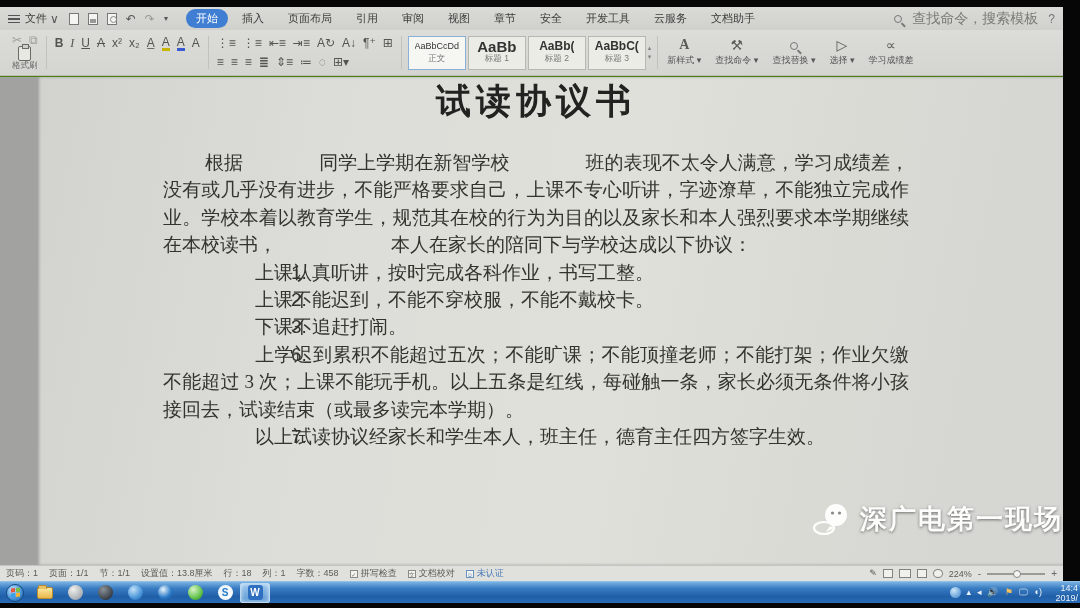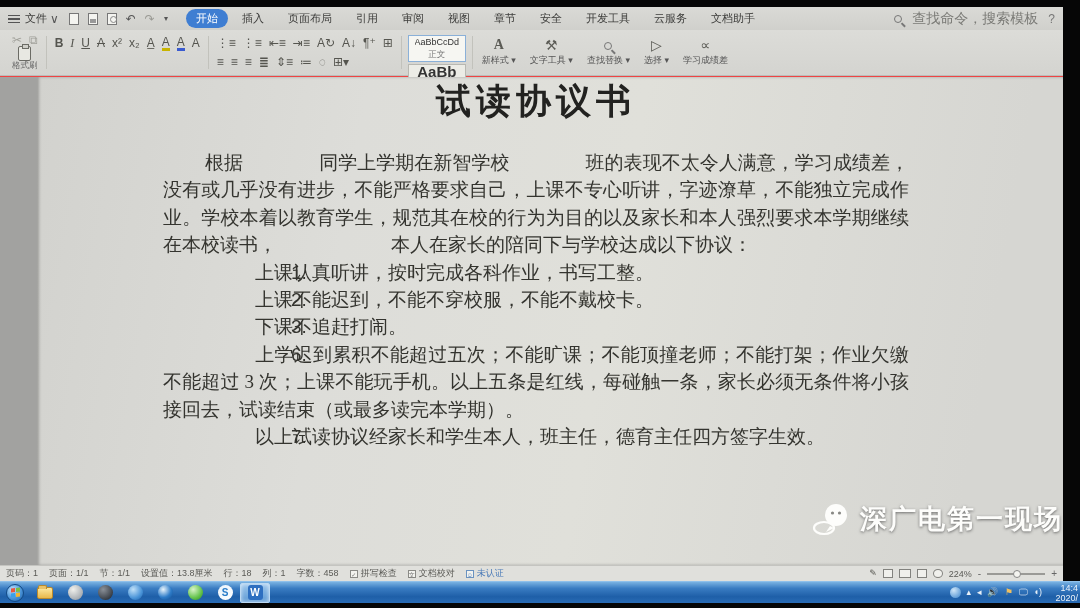"文件" .screen { background: #ef4444 -> #4d7c0f }
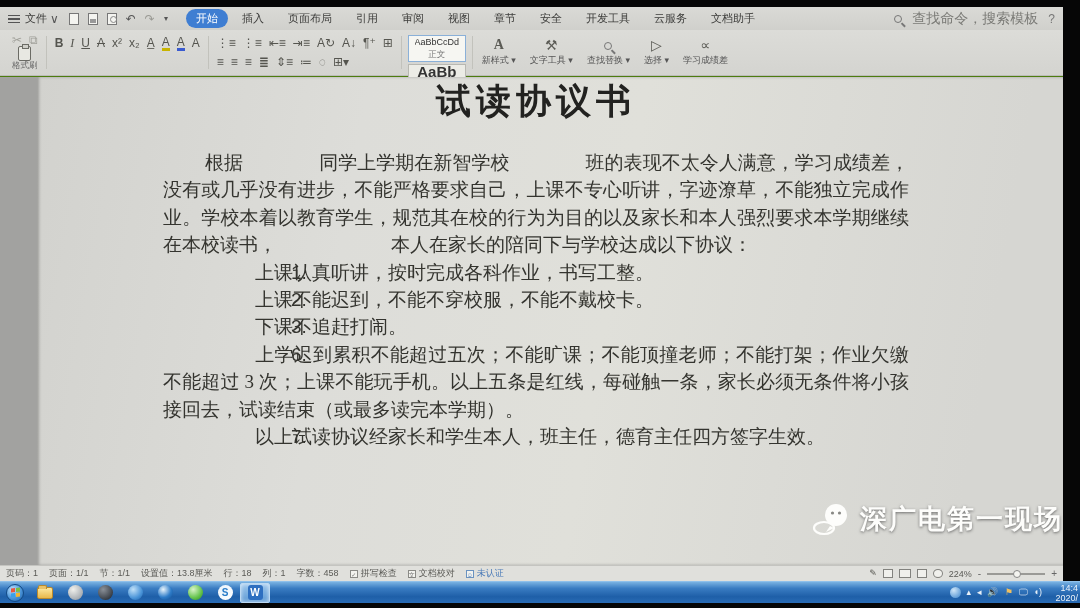"AaBbCcDd" .styles-gallery { flex-direction: column -> none }
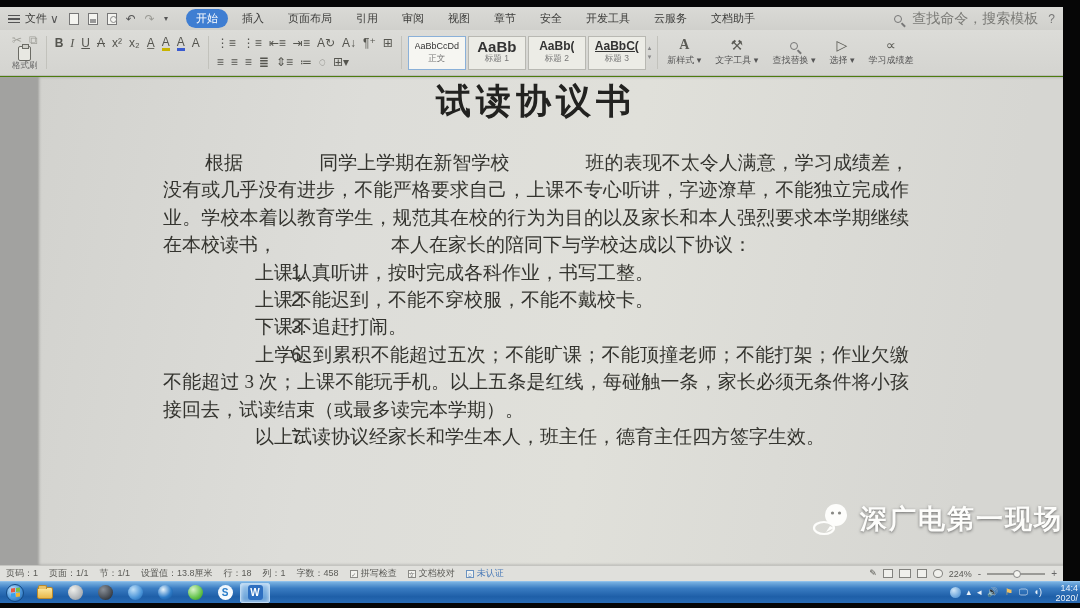"AaBbC(" span.prev { text-decoration: underline -> none }
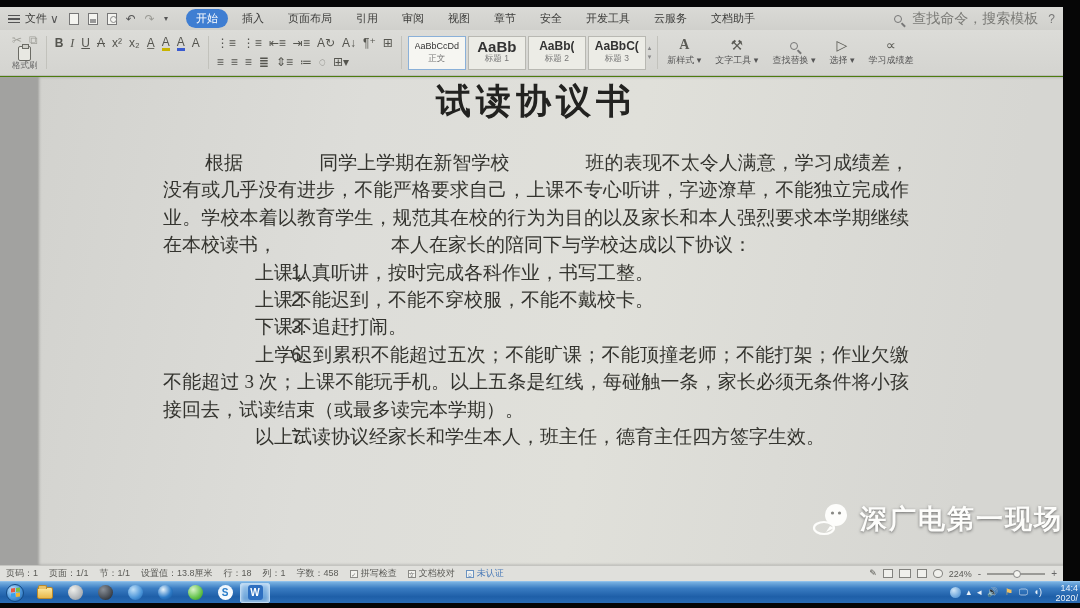"文字工具" span { text: 文字工具 -> 查找命令 }
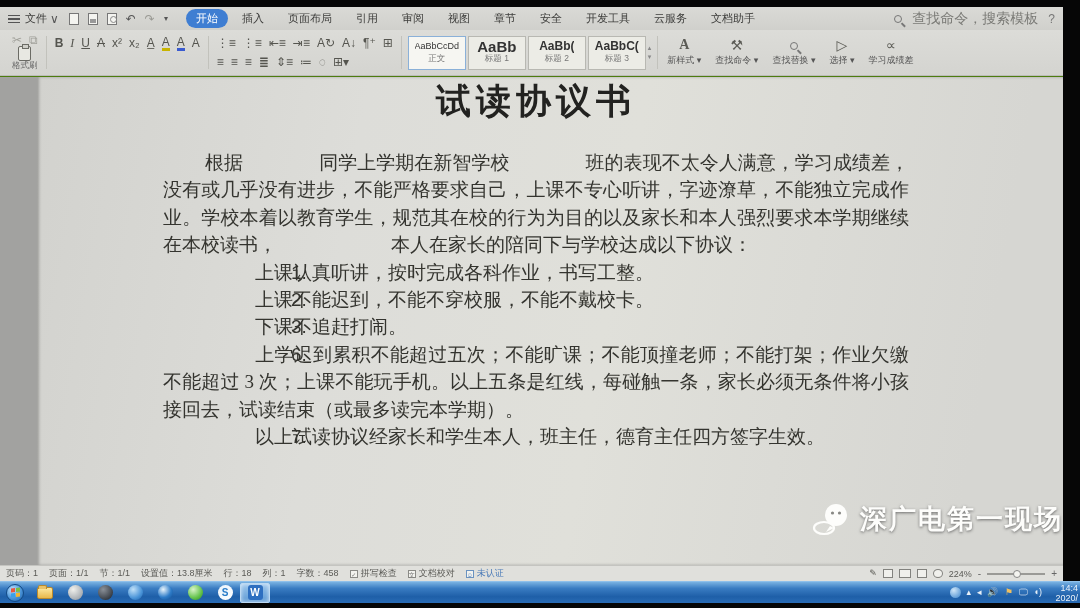"2020/" span { text: 2020/ -> 2019/ }
